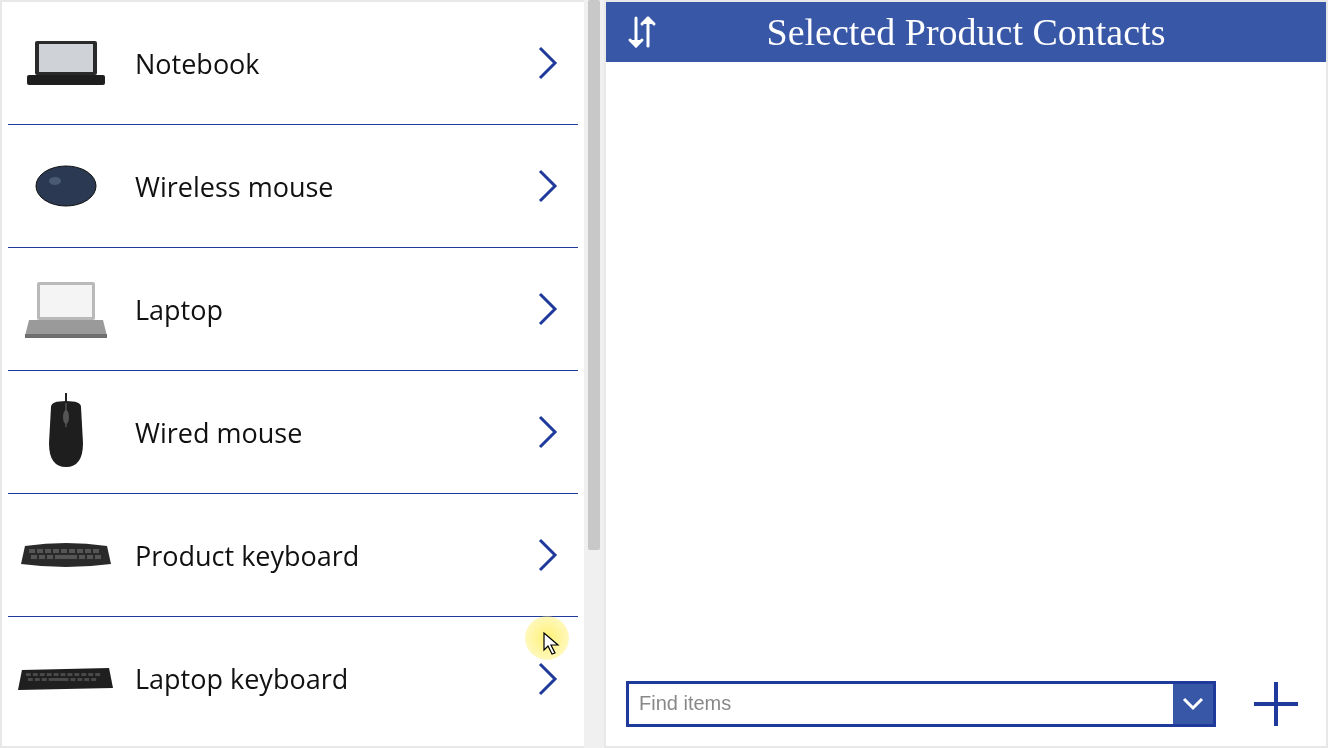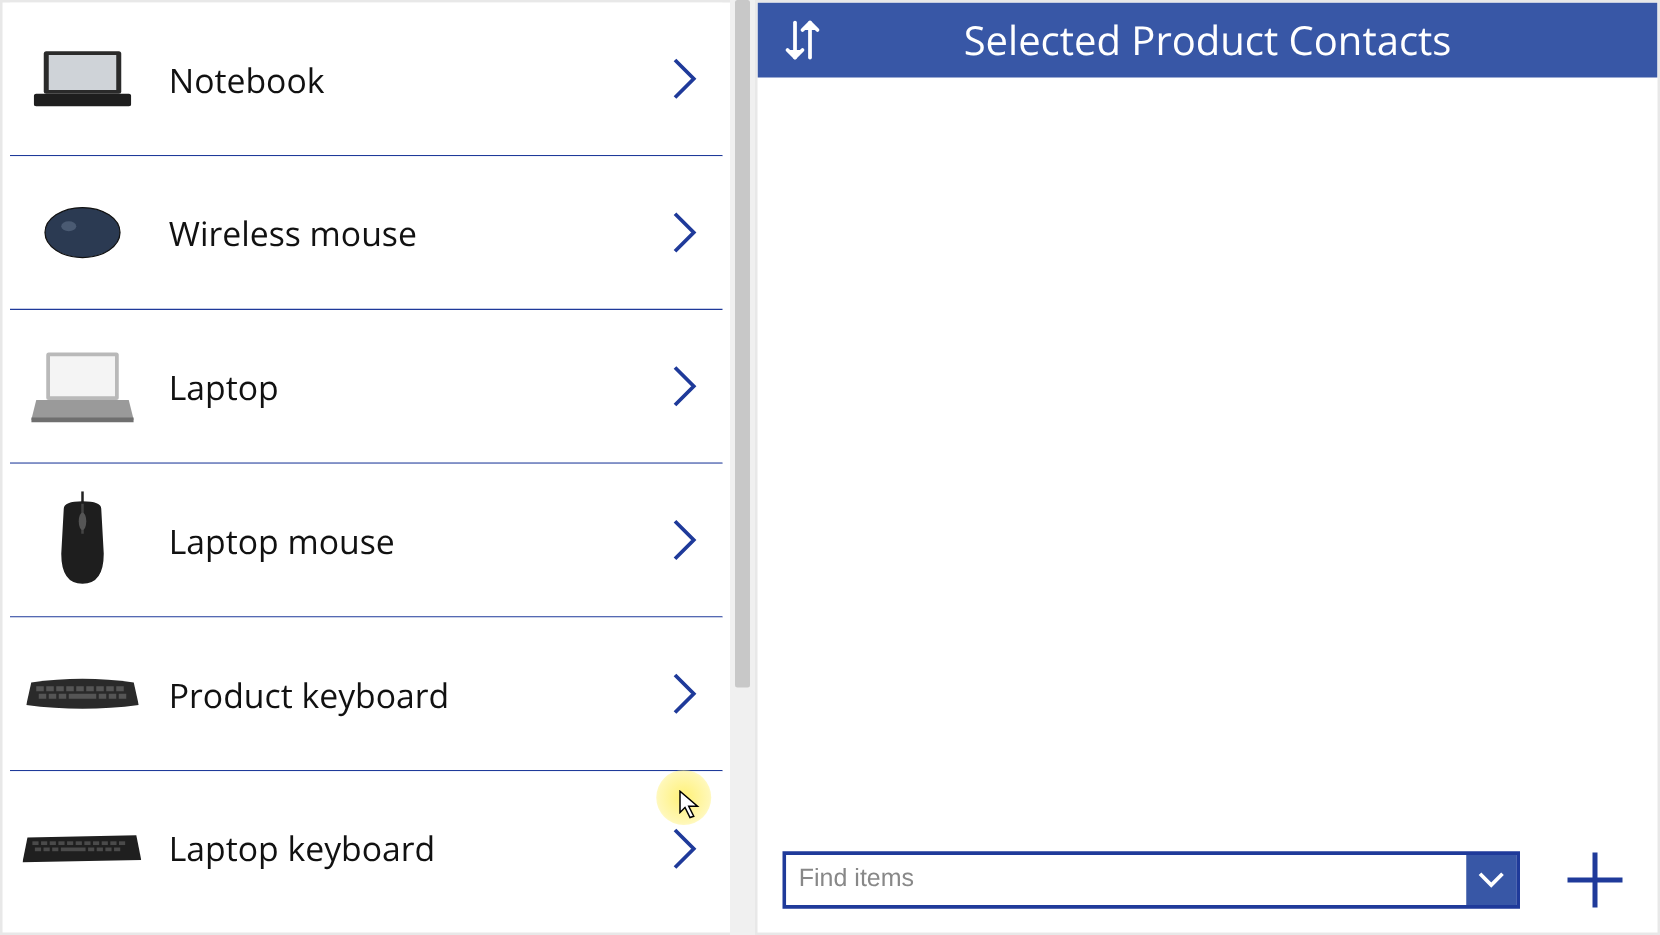"Selected Product Contacts" .header-title { font-family: none -> Liberation Serif, serif; font-size: 32px -> 38px }
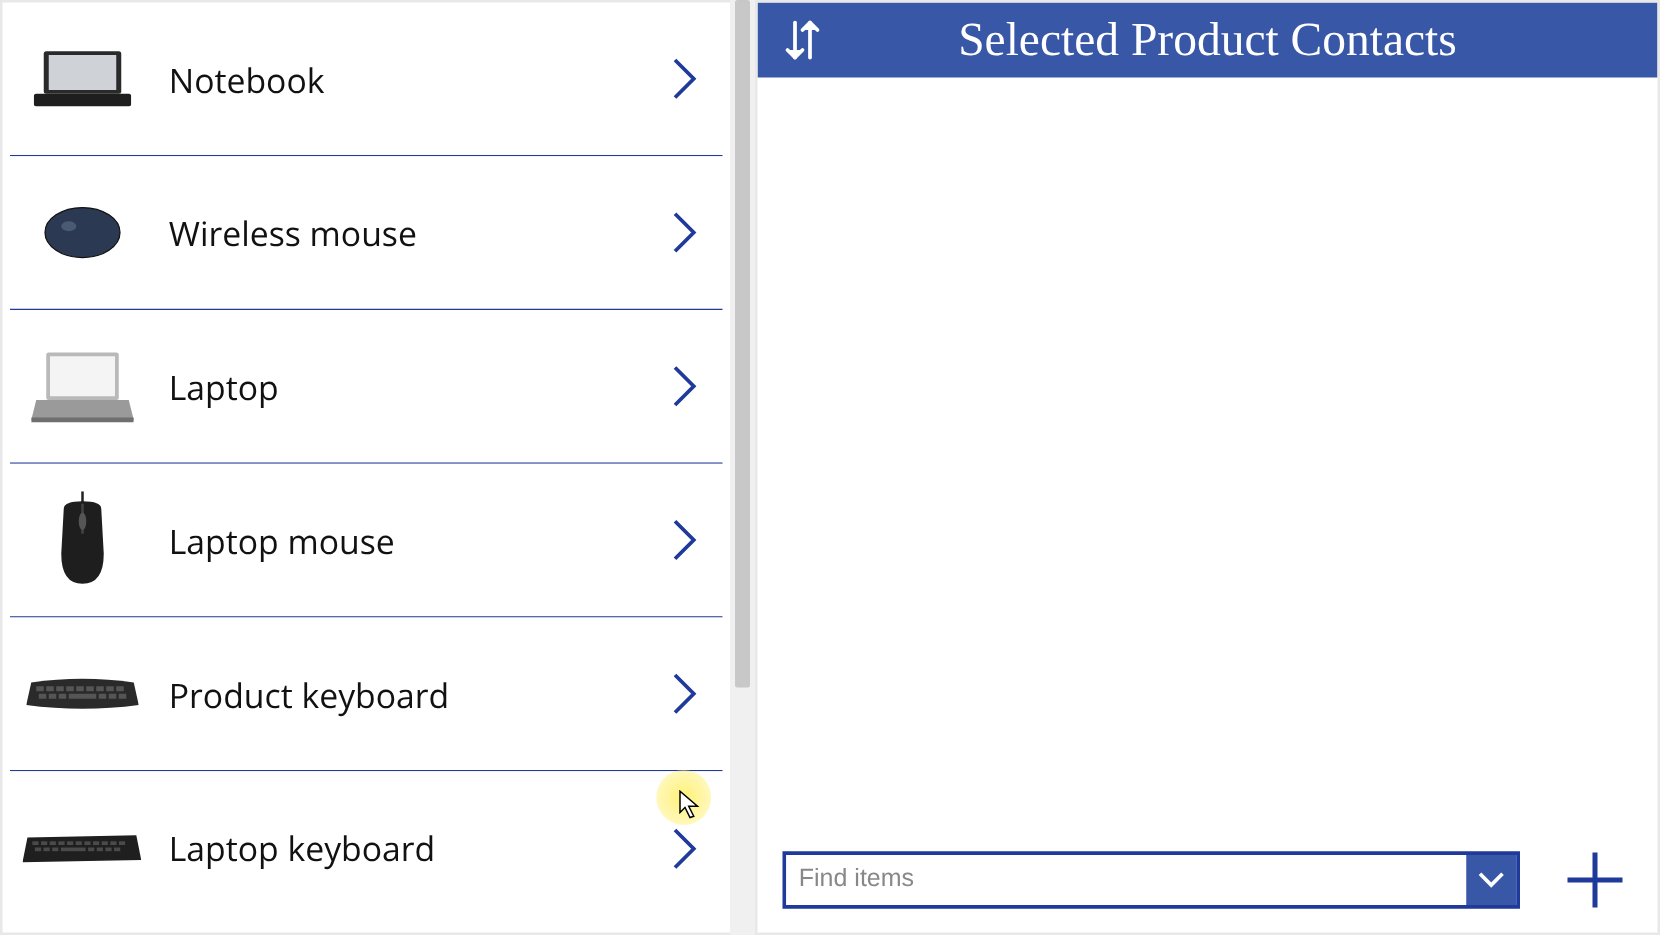"Laptop mouse" div.product-label { text: Laptop -> Wired }
